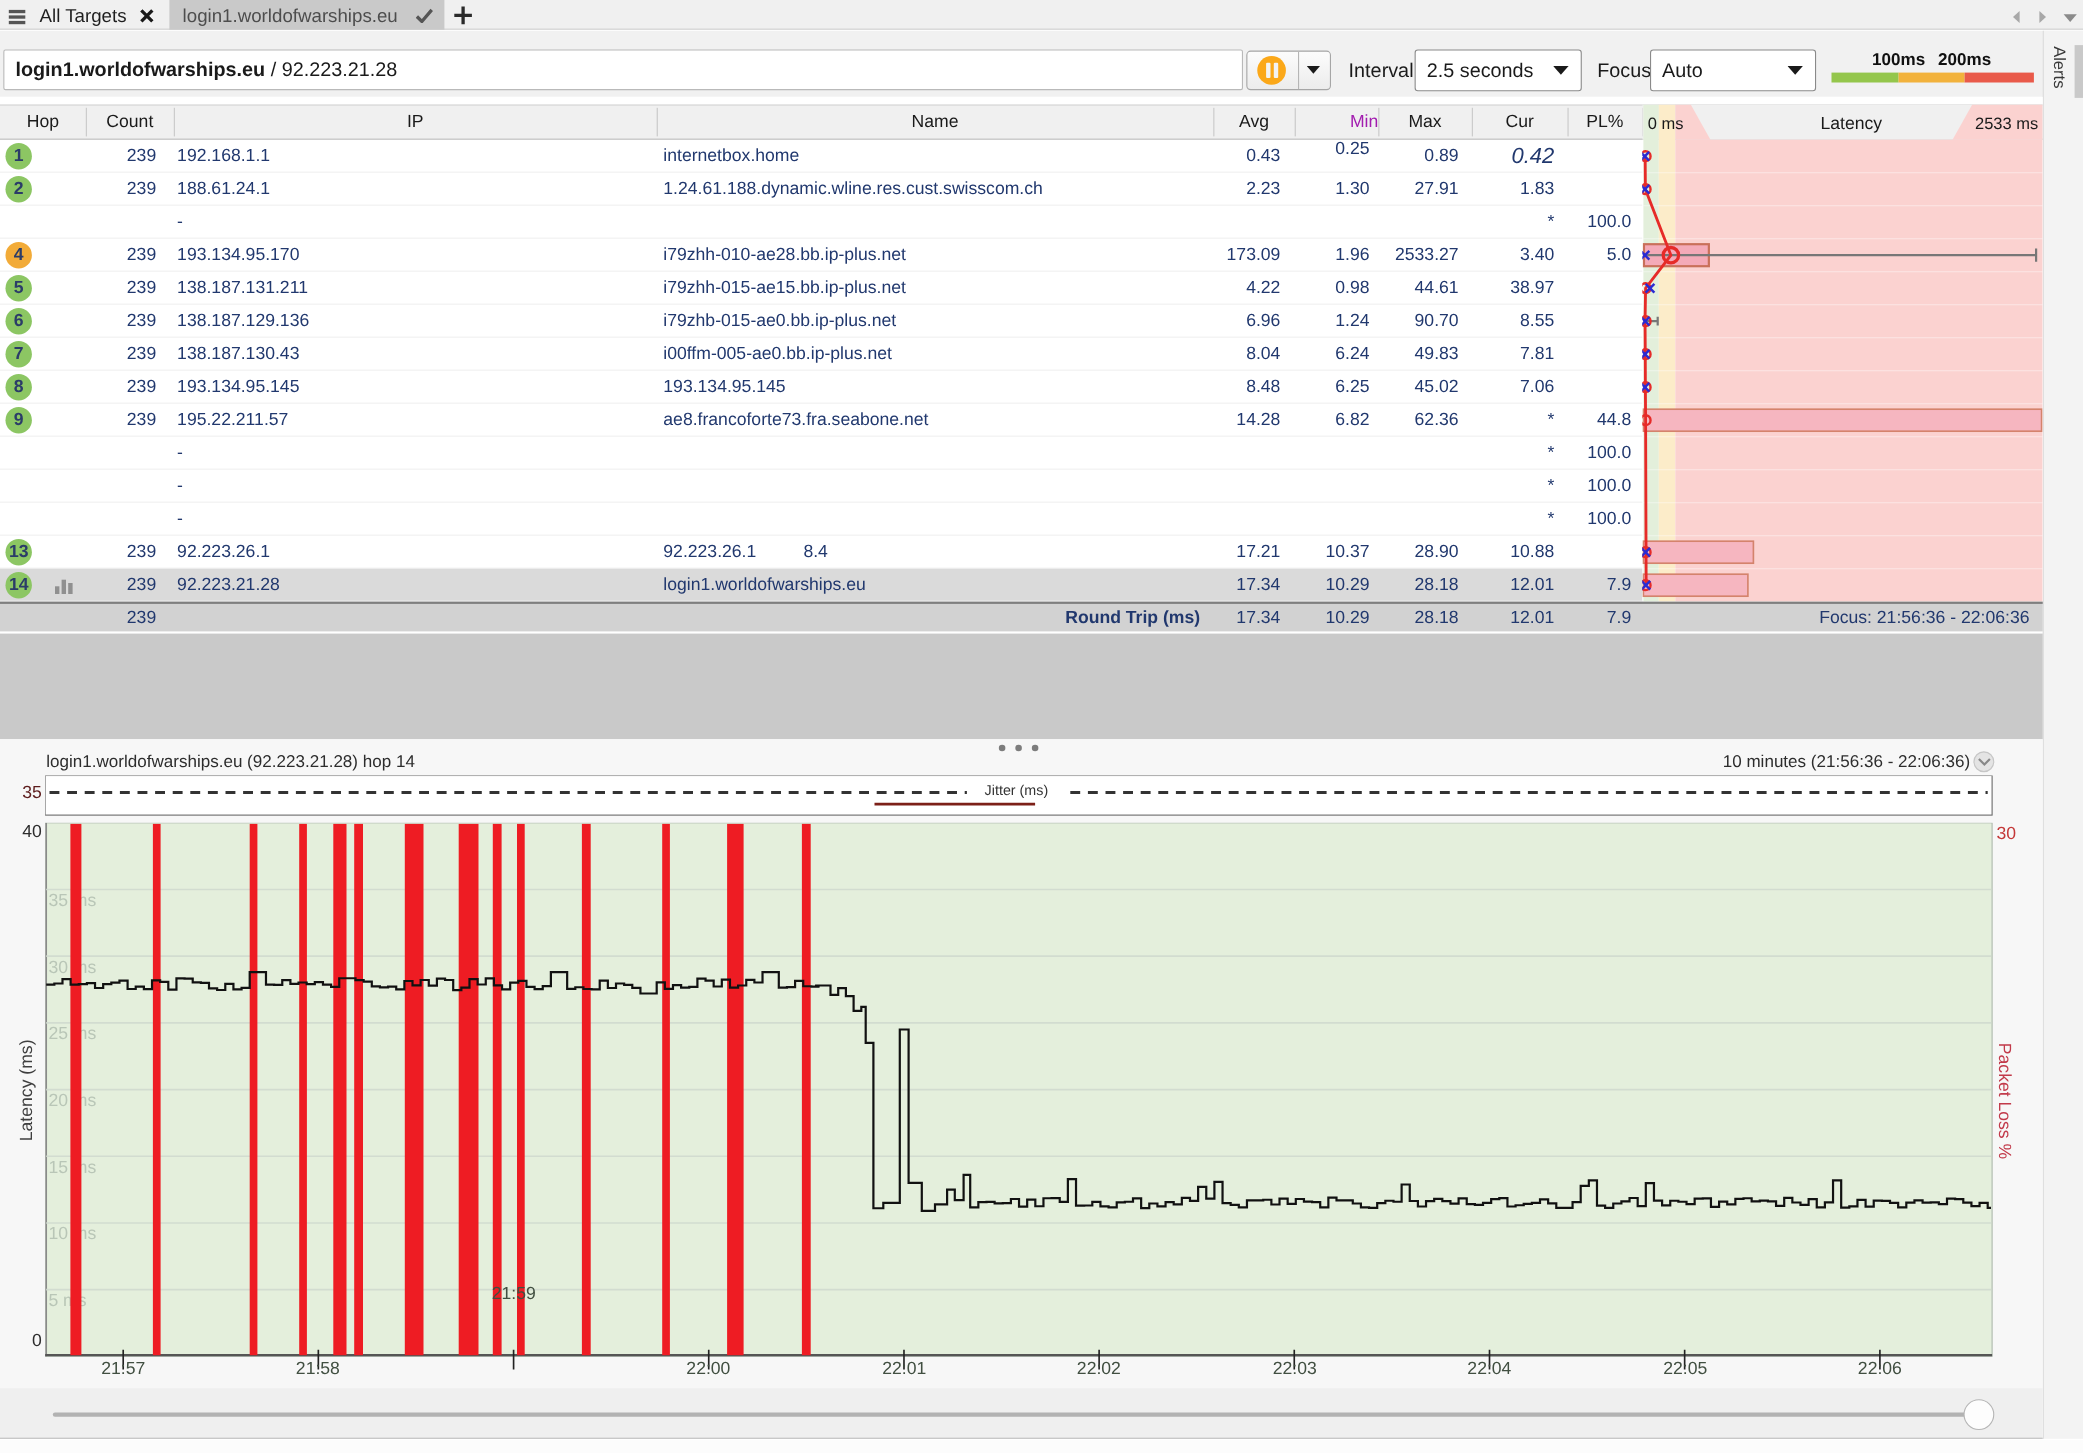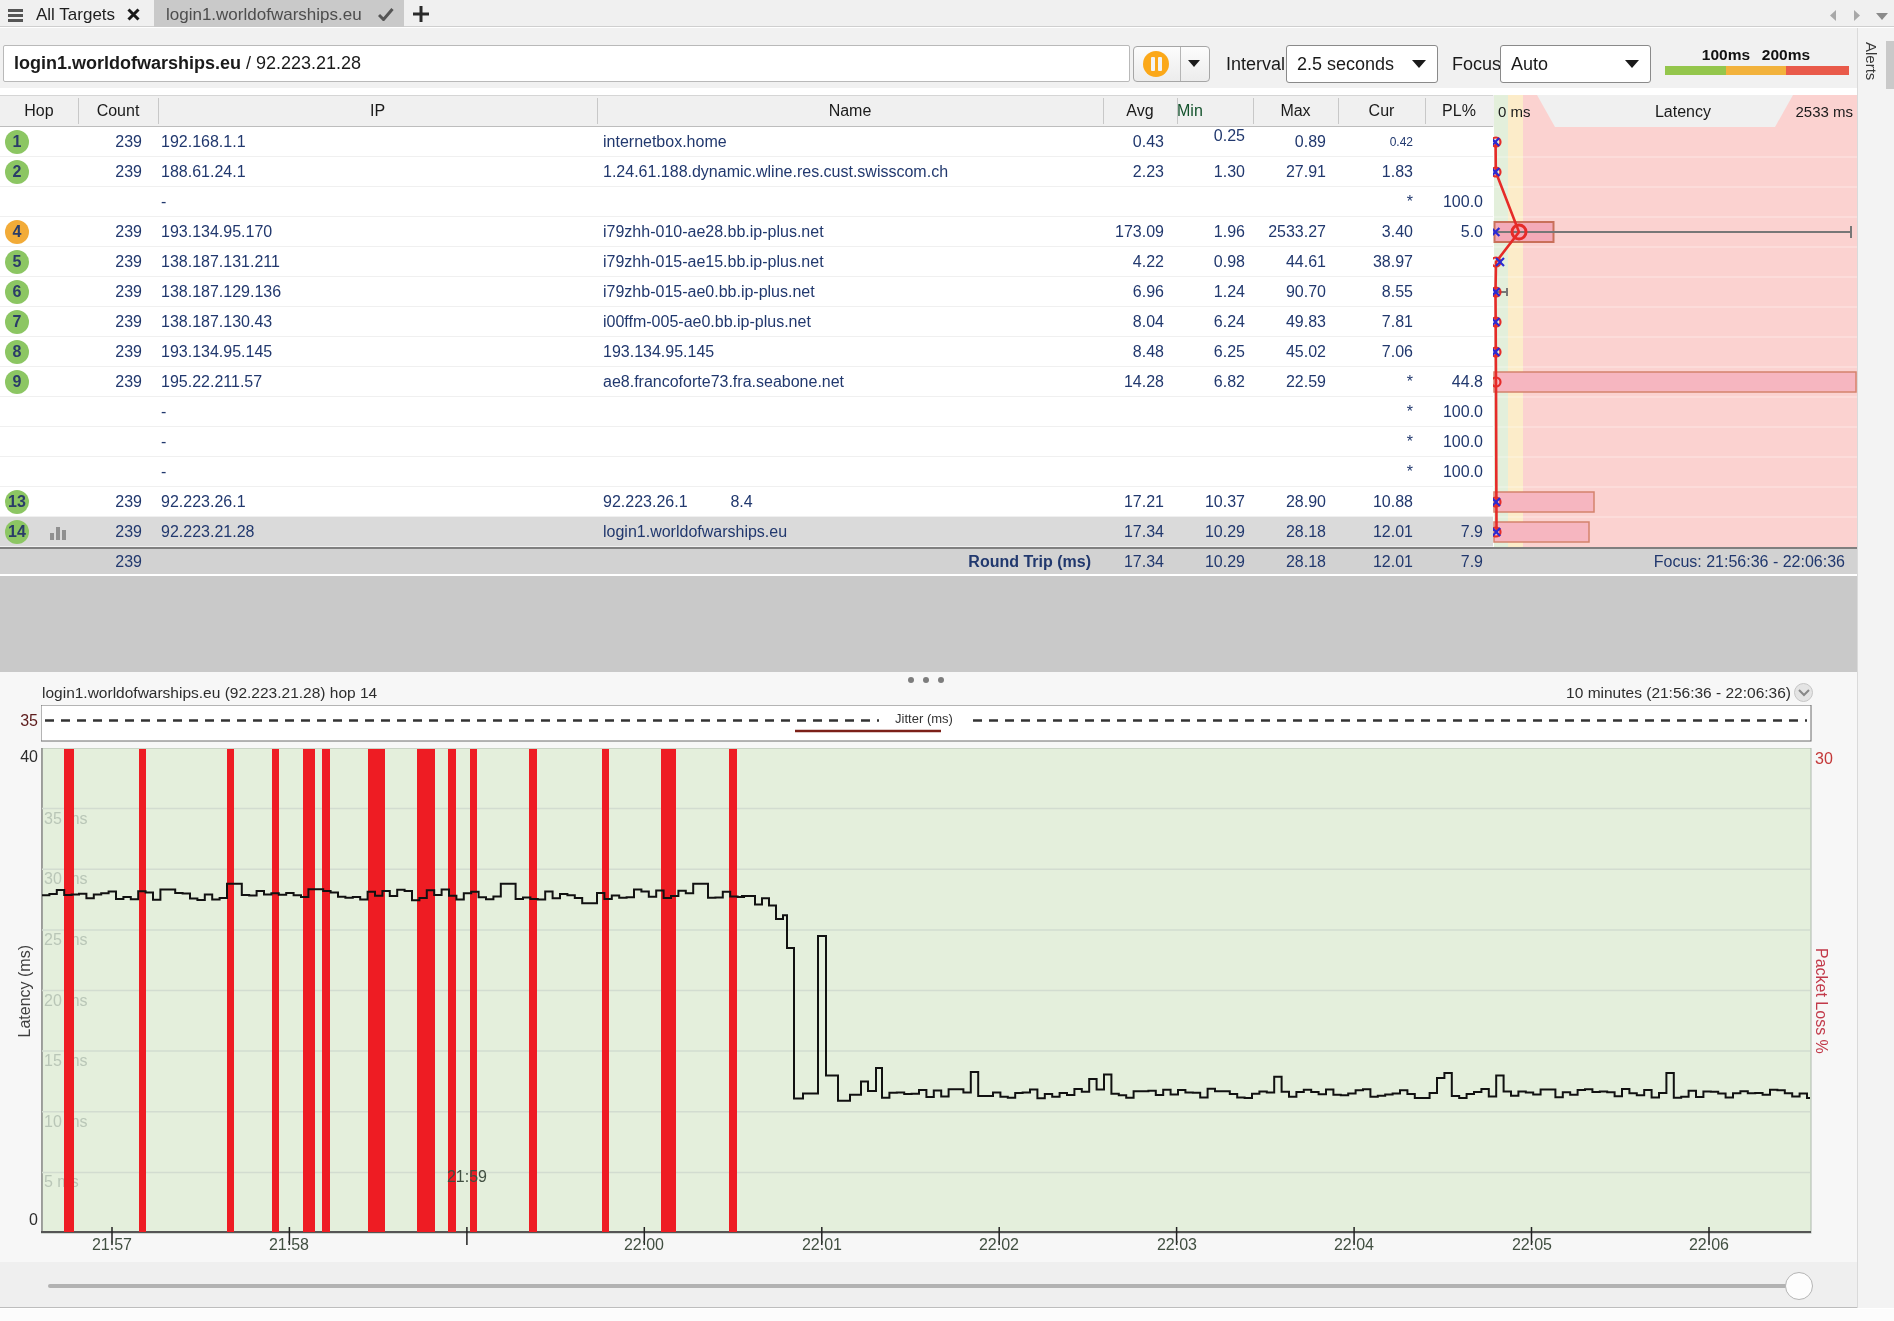"Min" div.abs { color: #14532d -> #a21caf; text-align: left -> right }
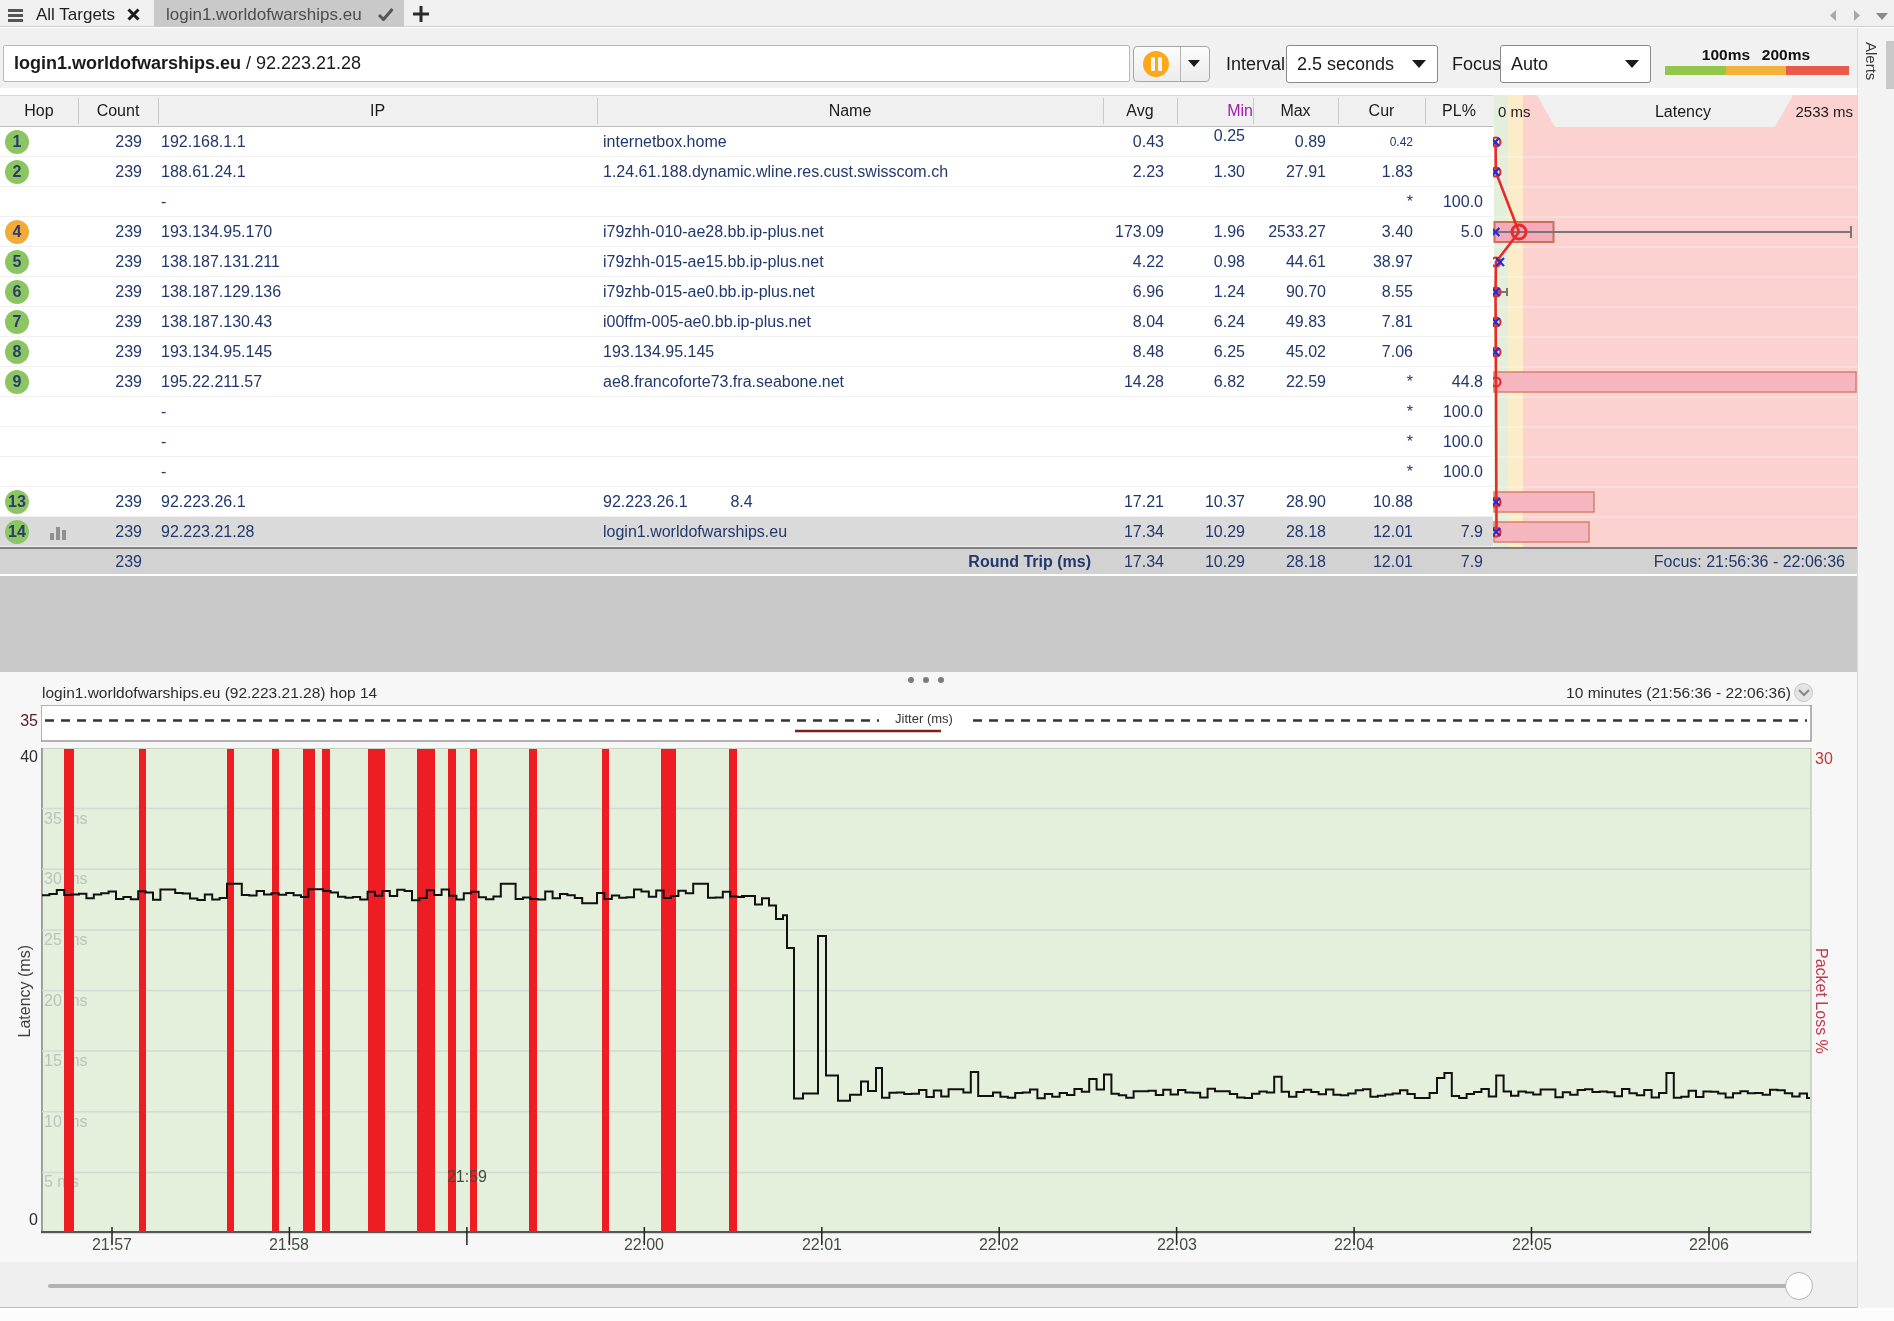"0.42" div { font-size: 12px -> 20px; font-style: none -> italic }
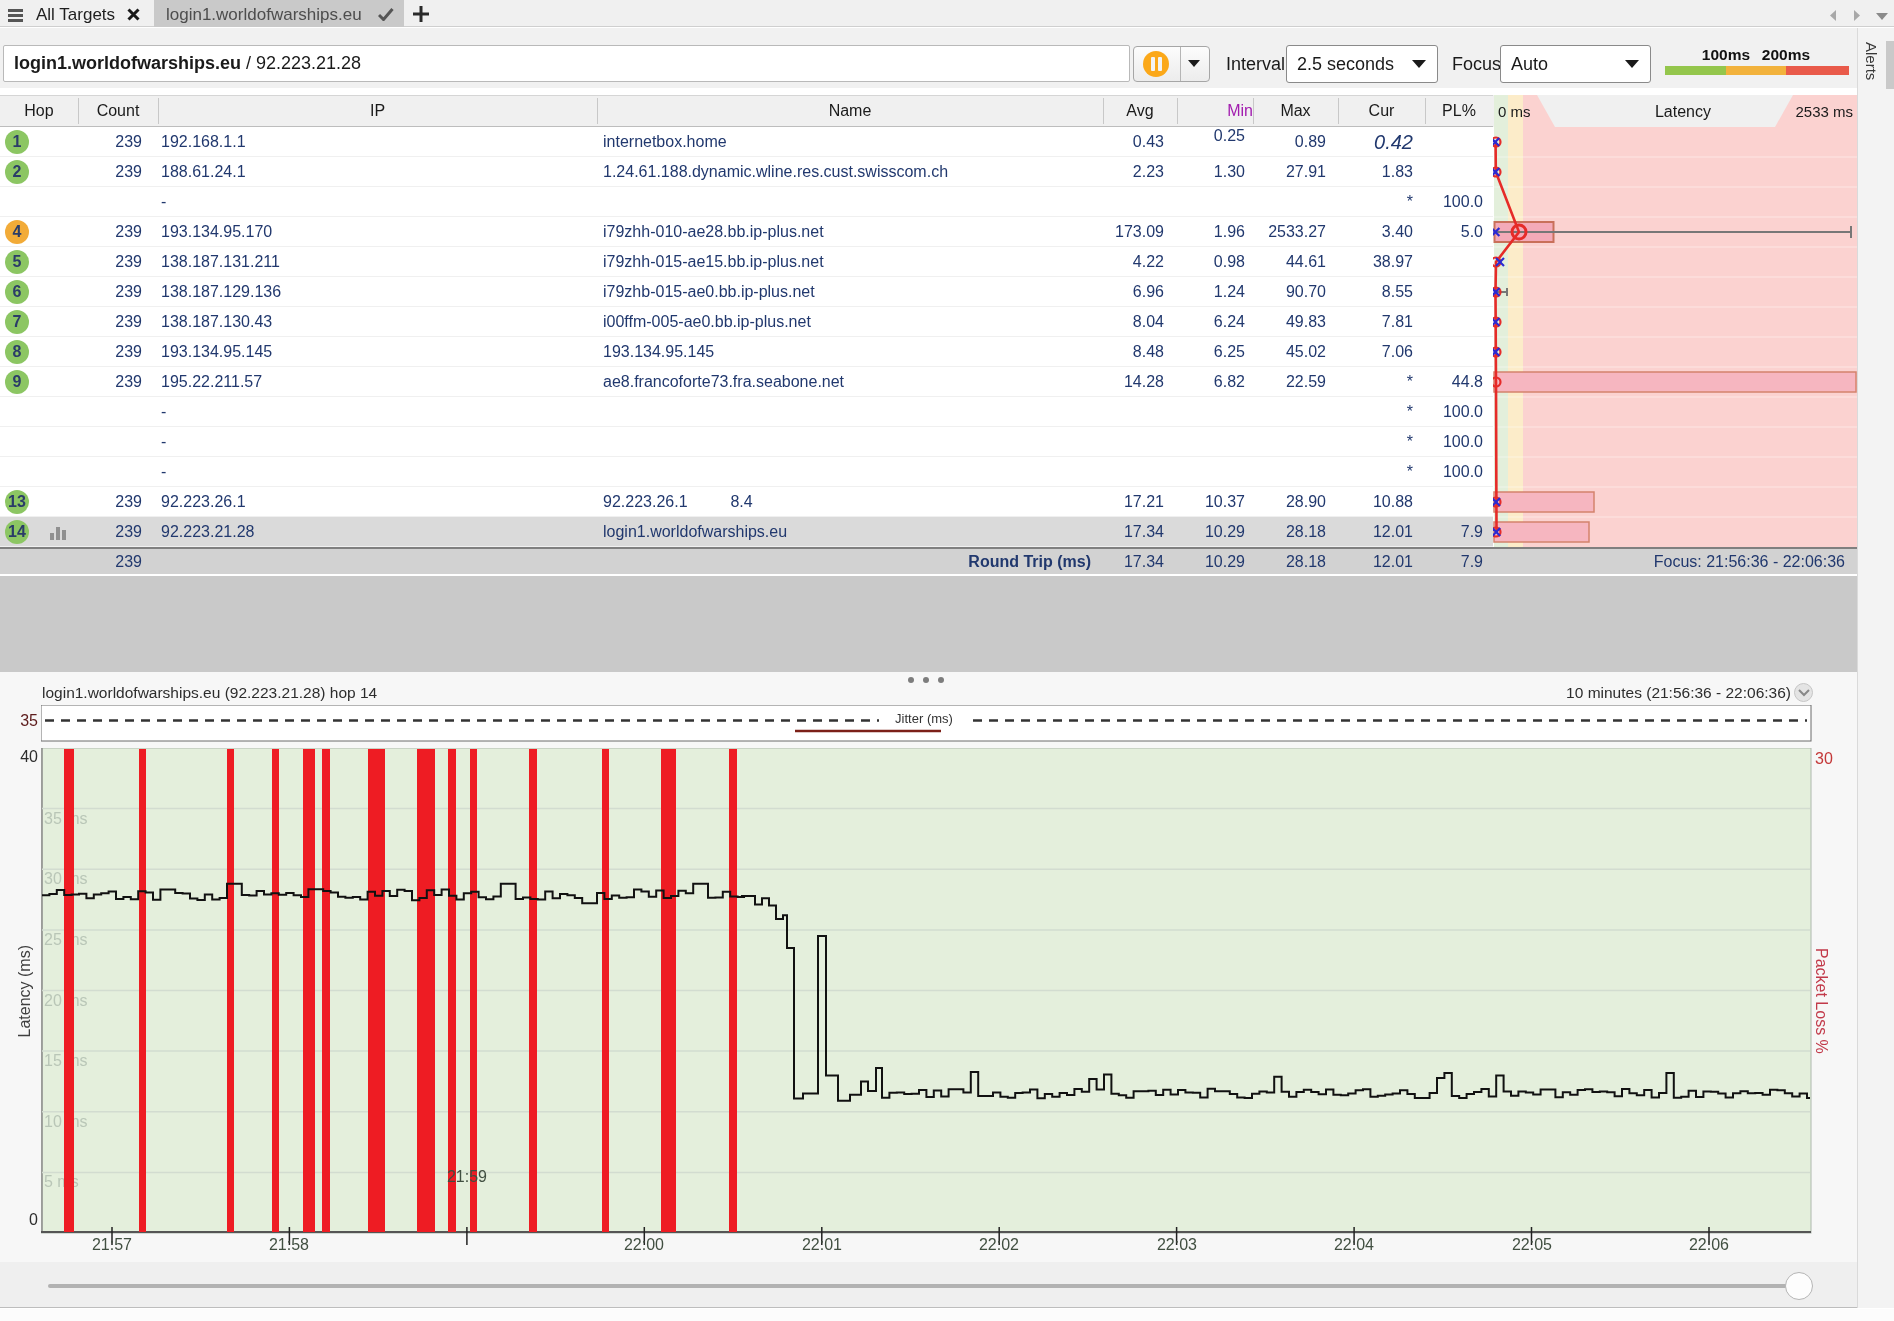"22.59" div { text: 22.59 -> 62.36 }
